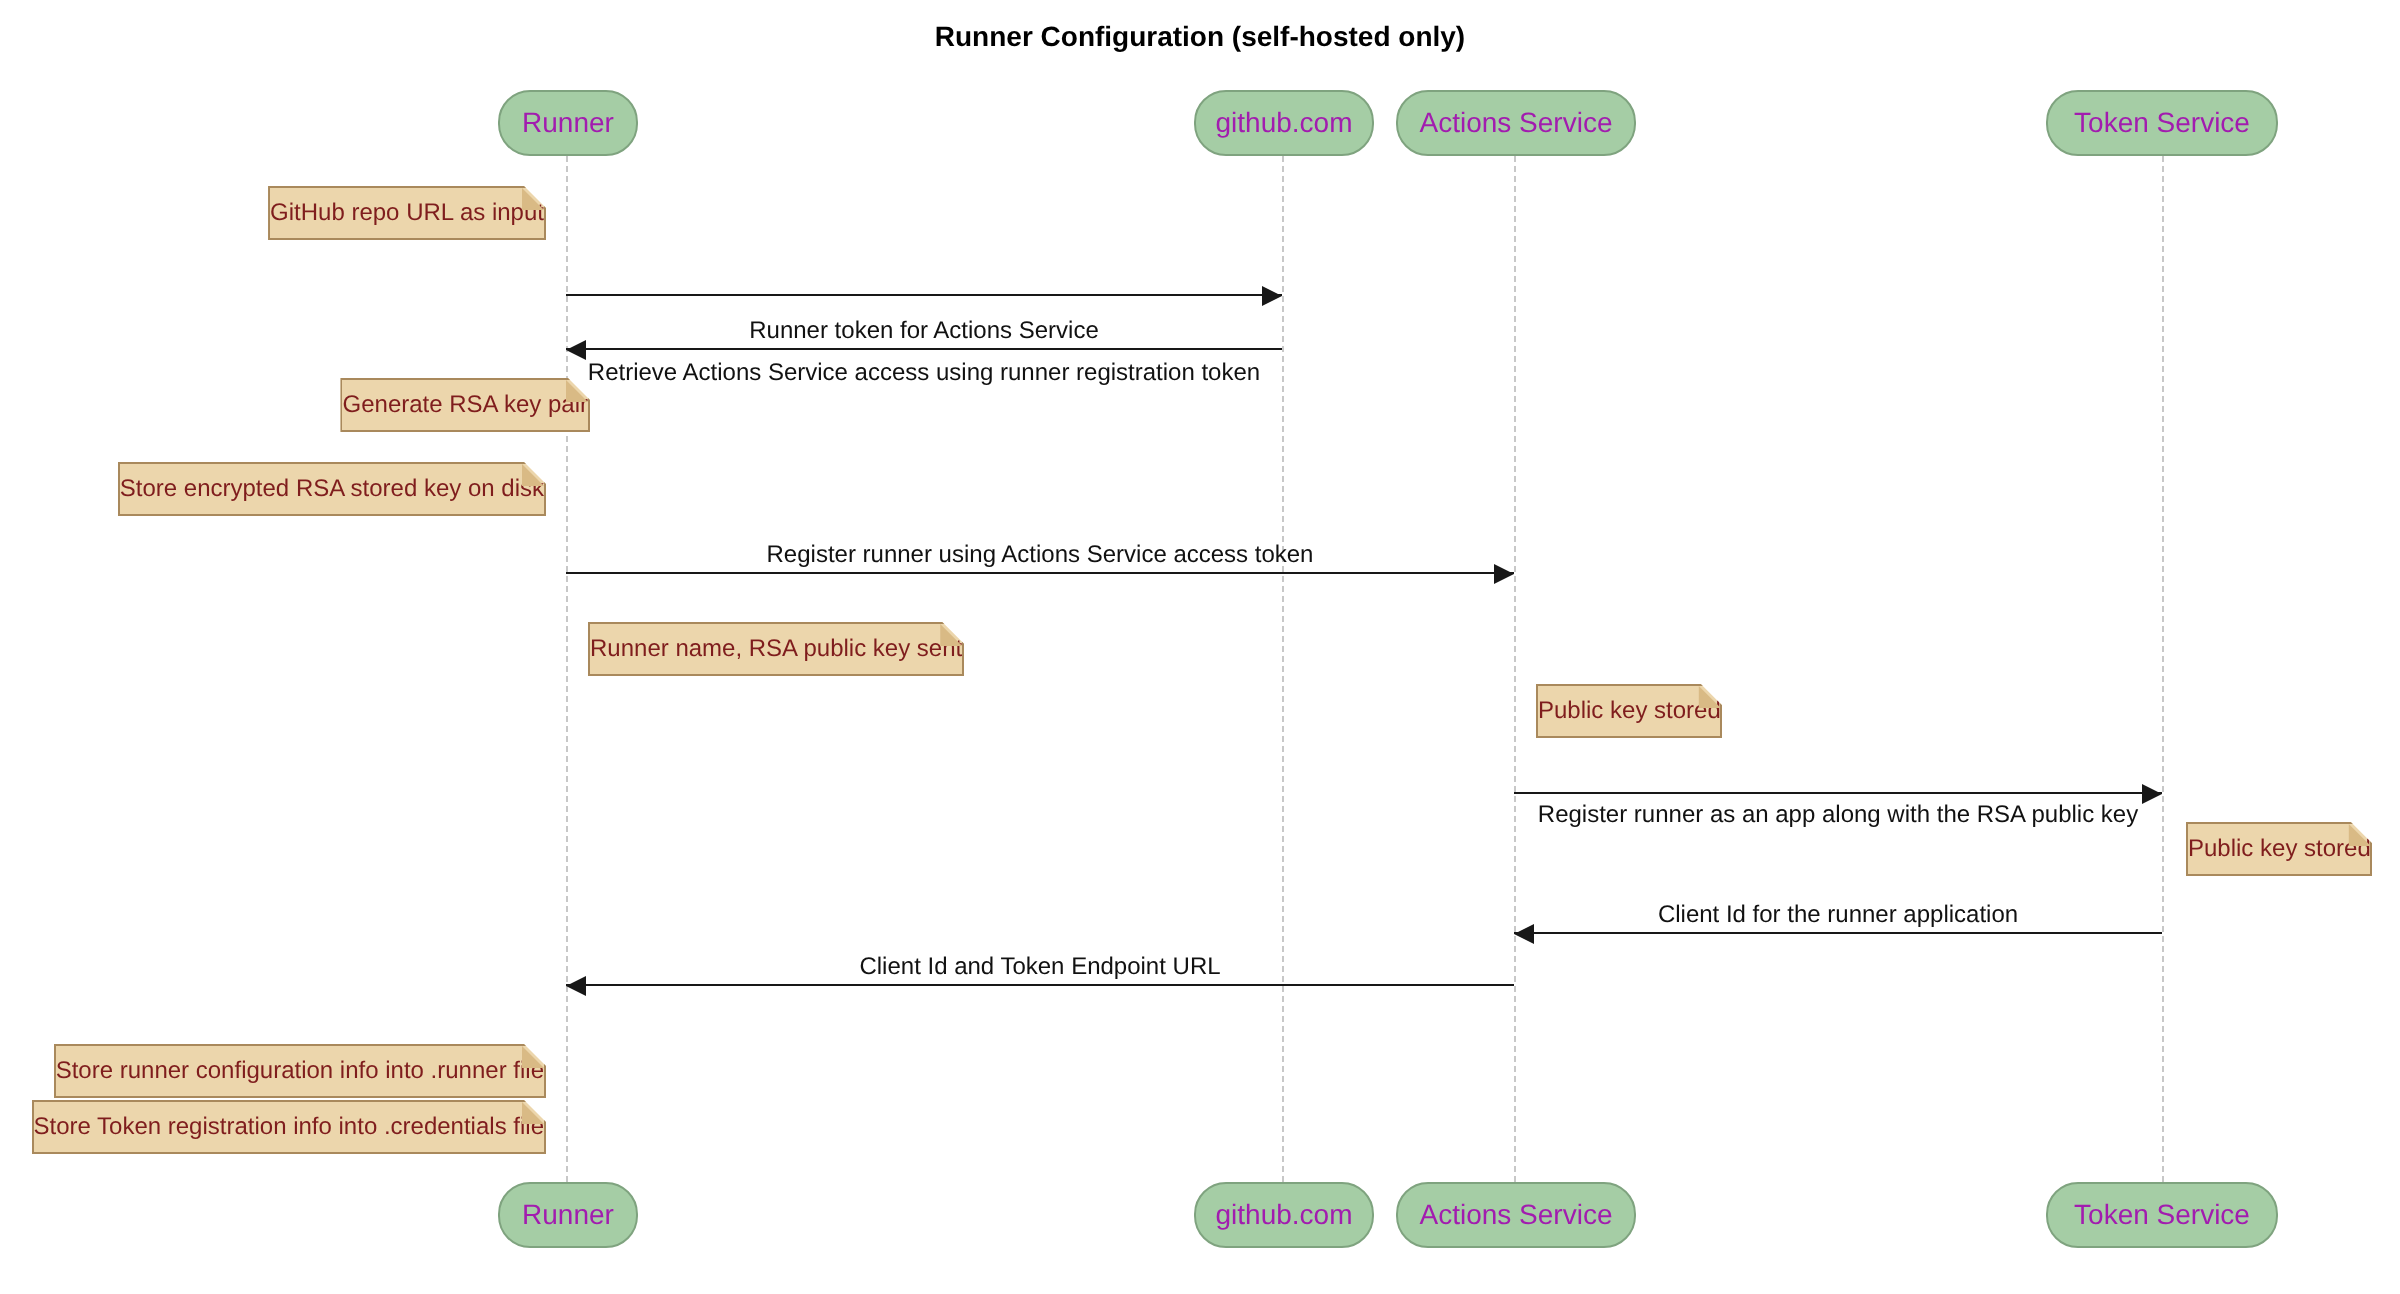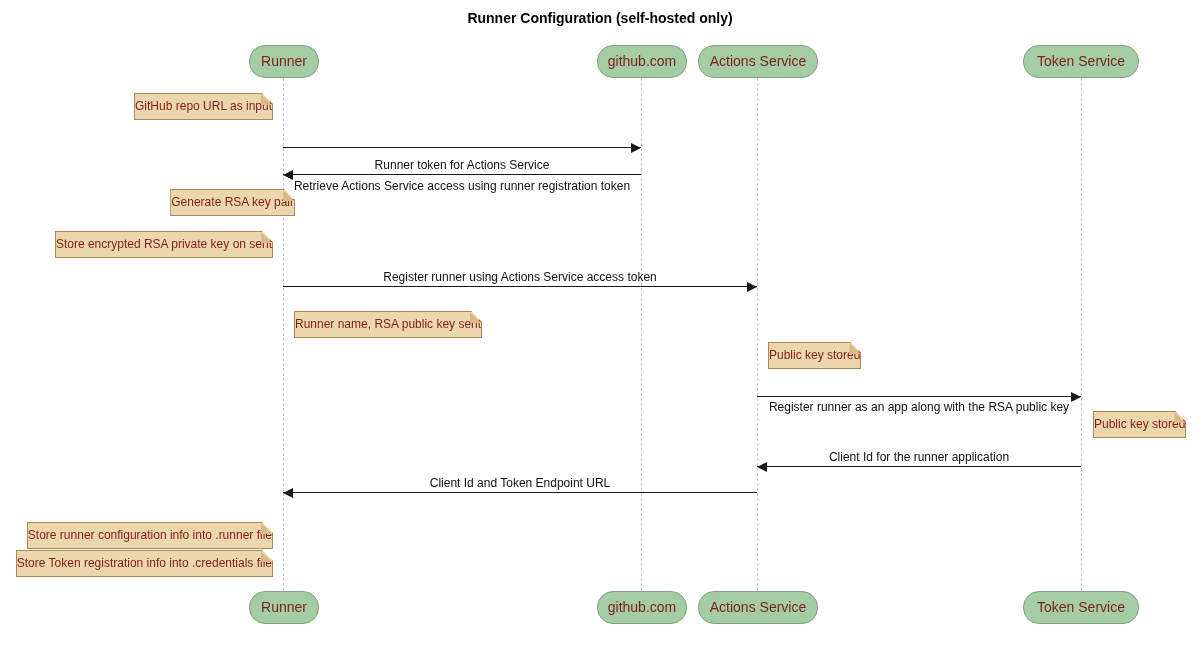"Runner" .pbox { color: #7f1d1d -> #a21caf }
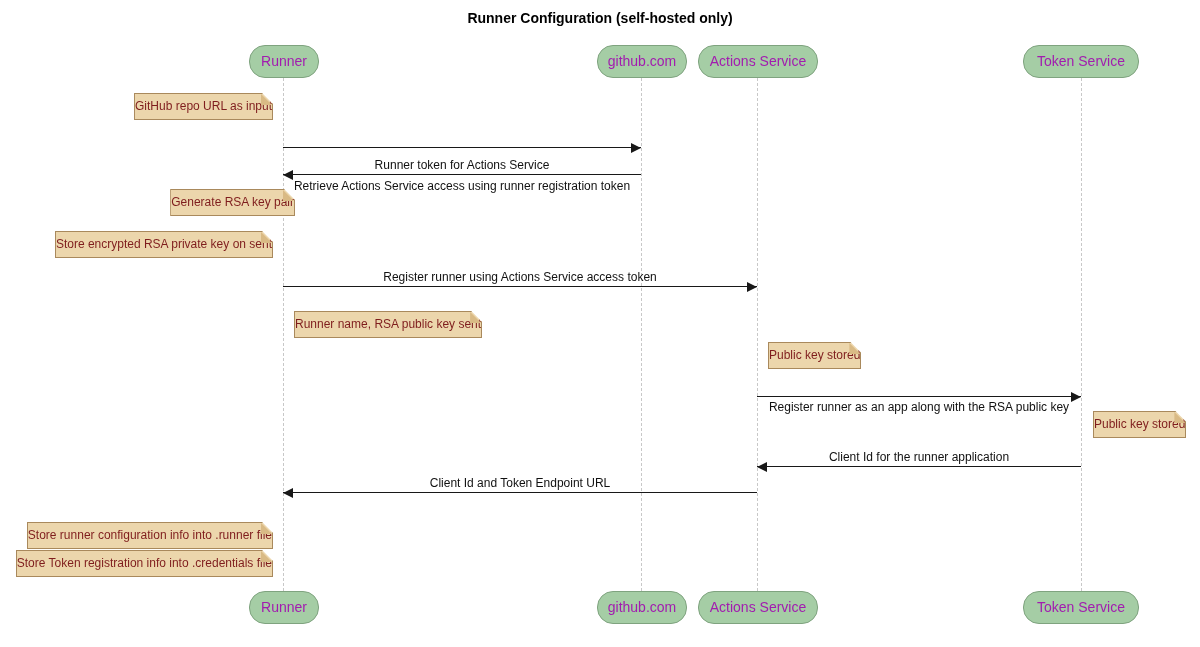"Store encrypted RSA private key" div.note { text: private key on sent -> stored key on disk }
